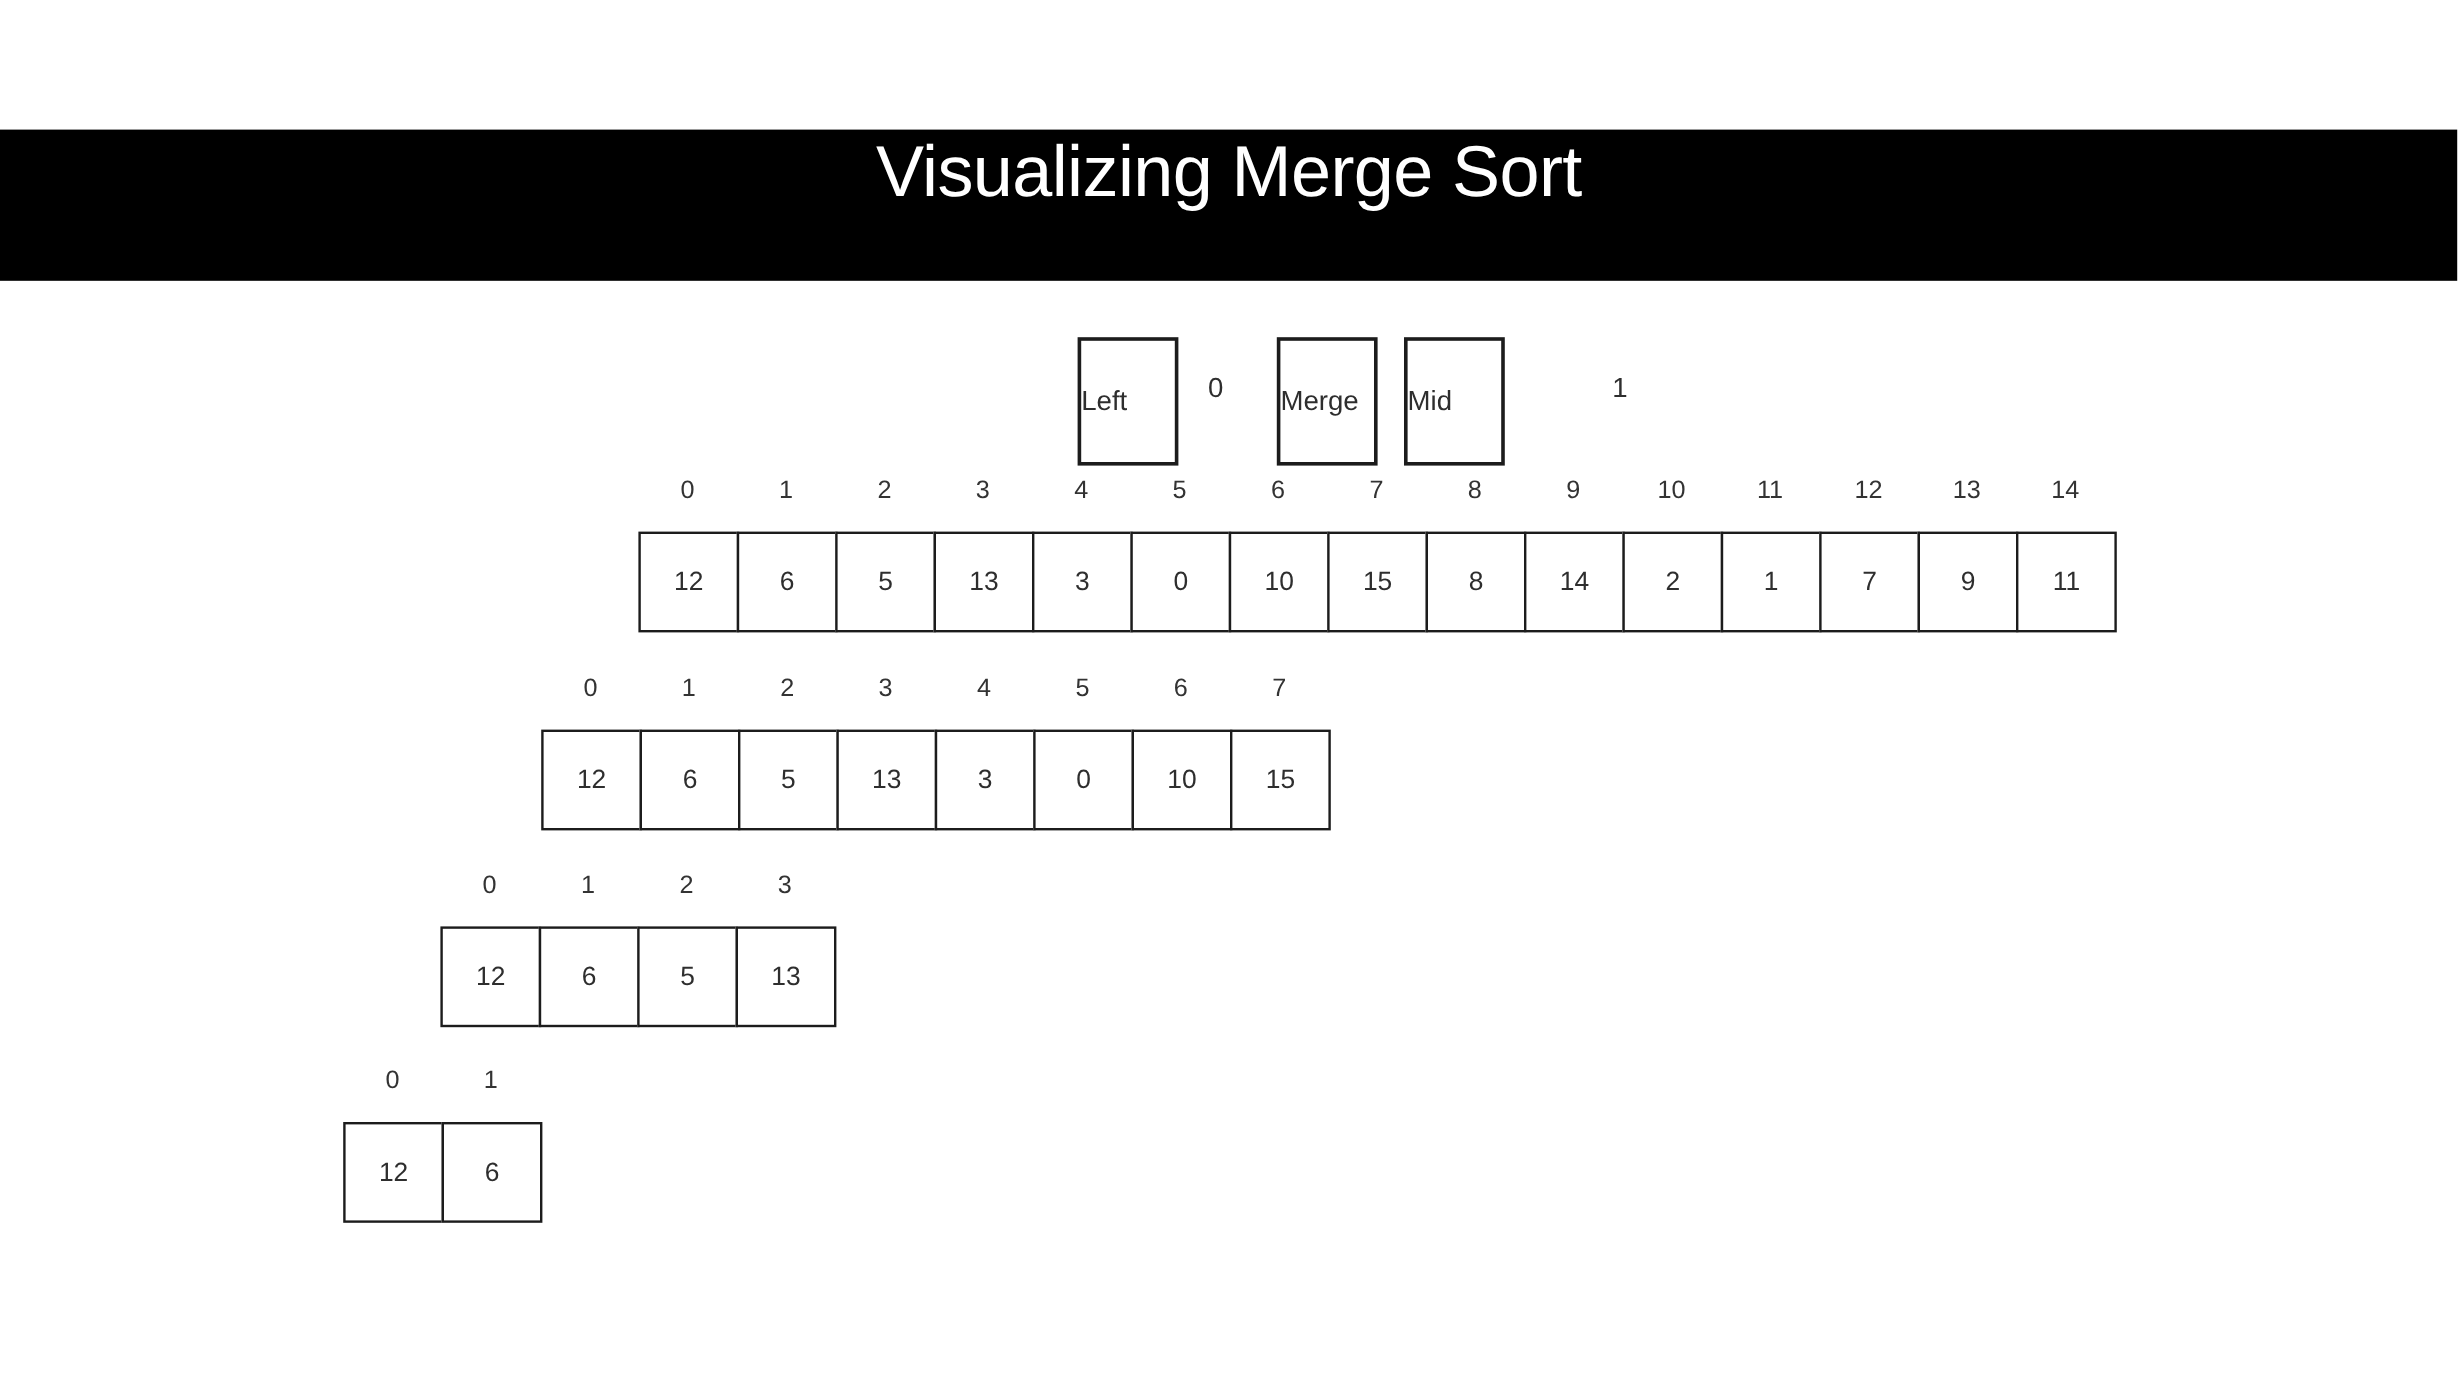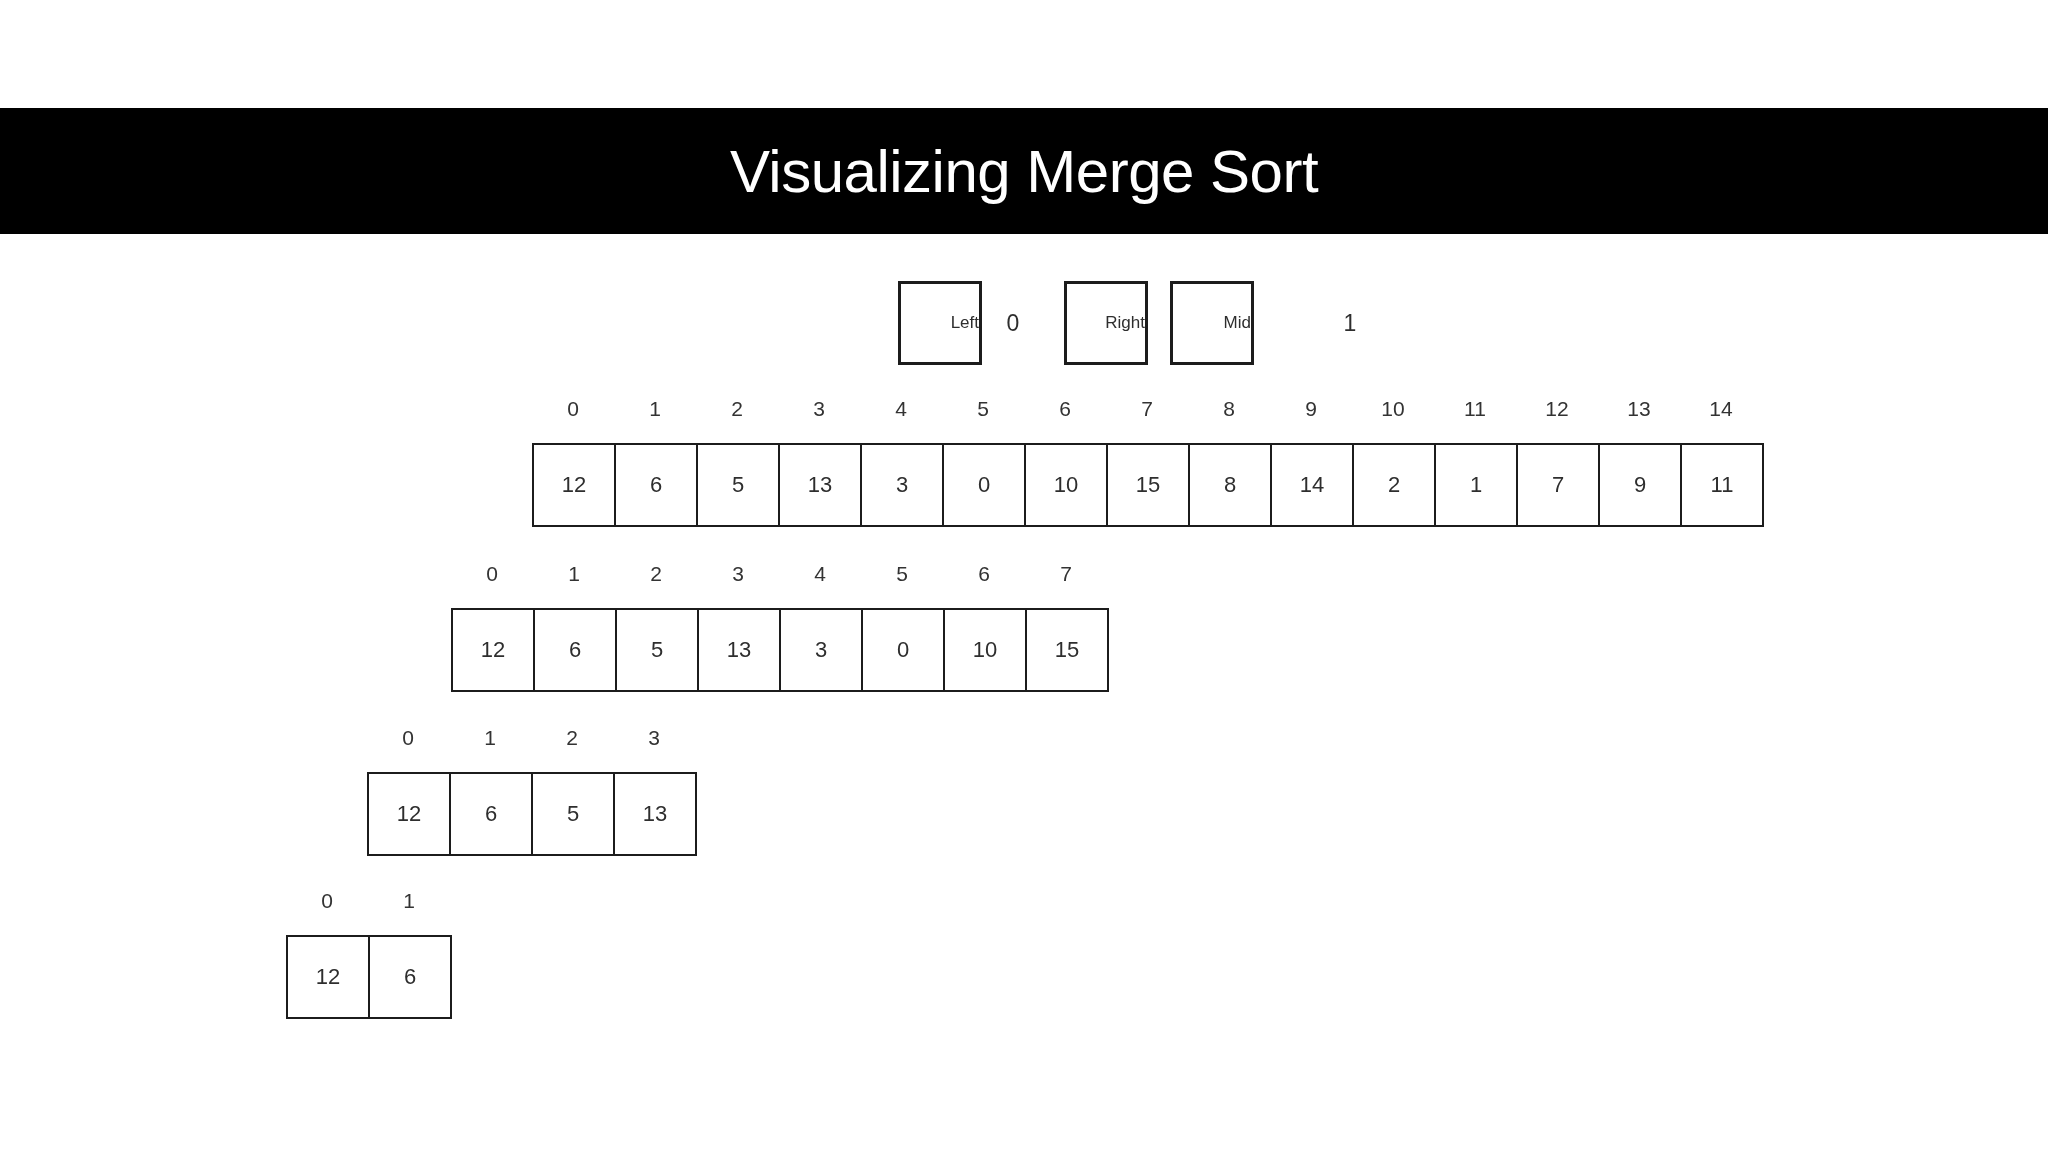"Visualizing Merge Sort" .banner { align-items: center -> flex-start }
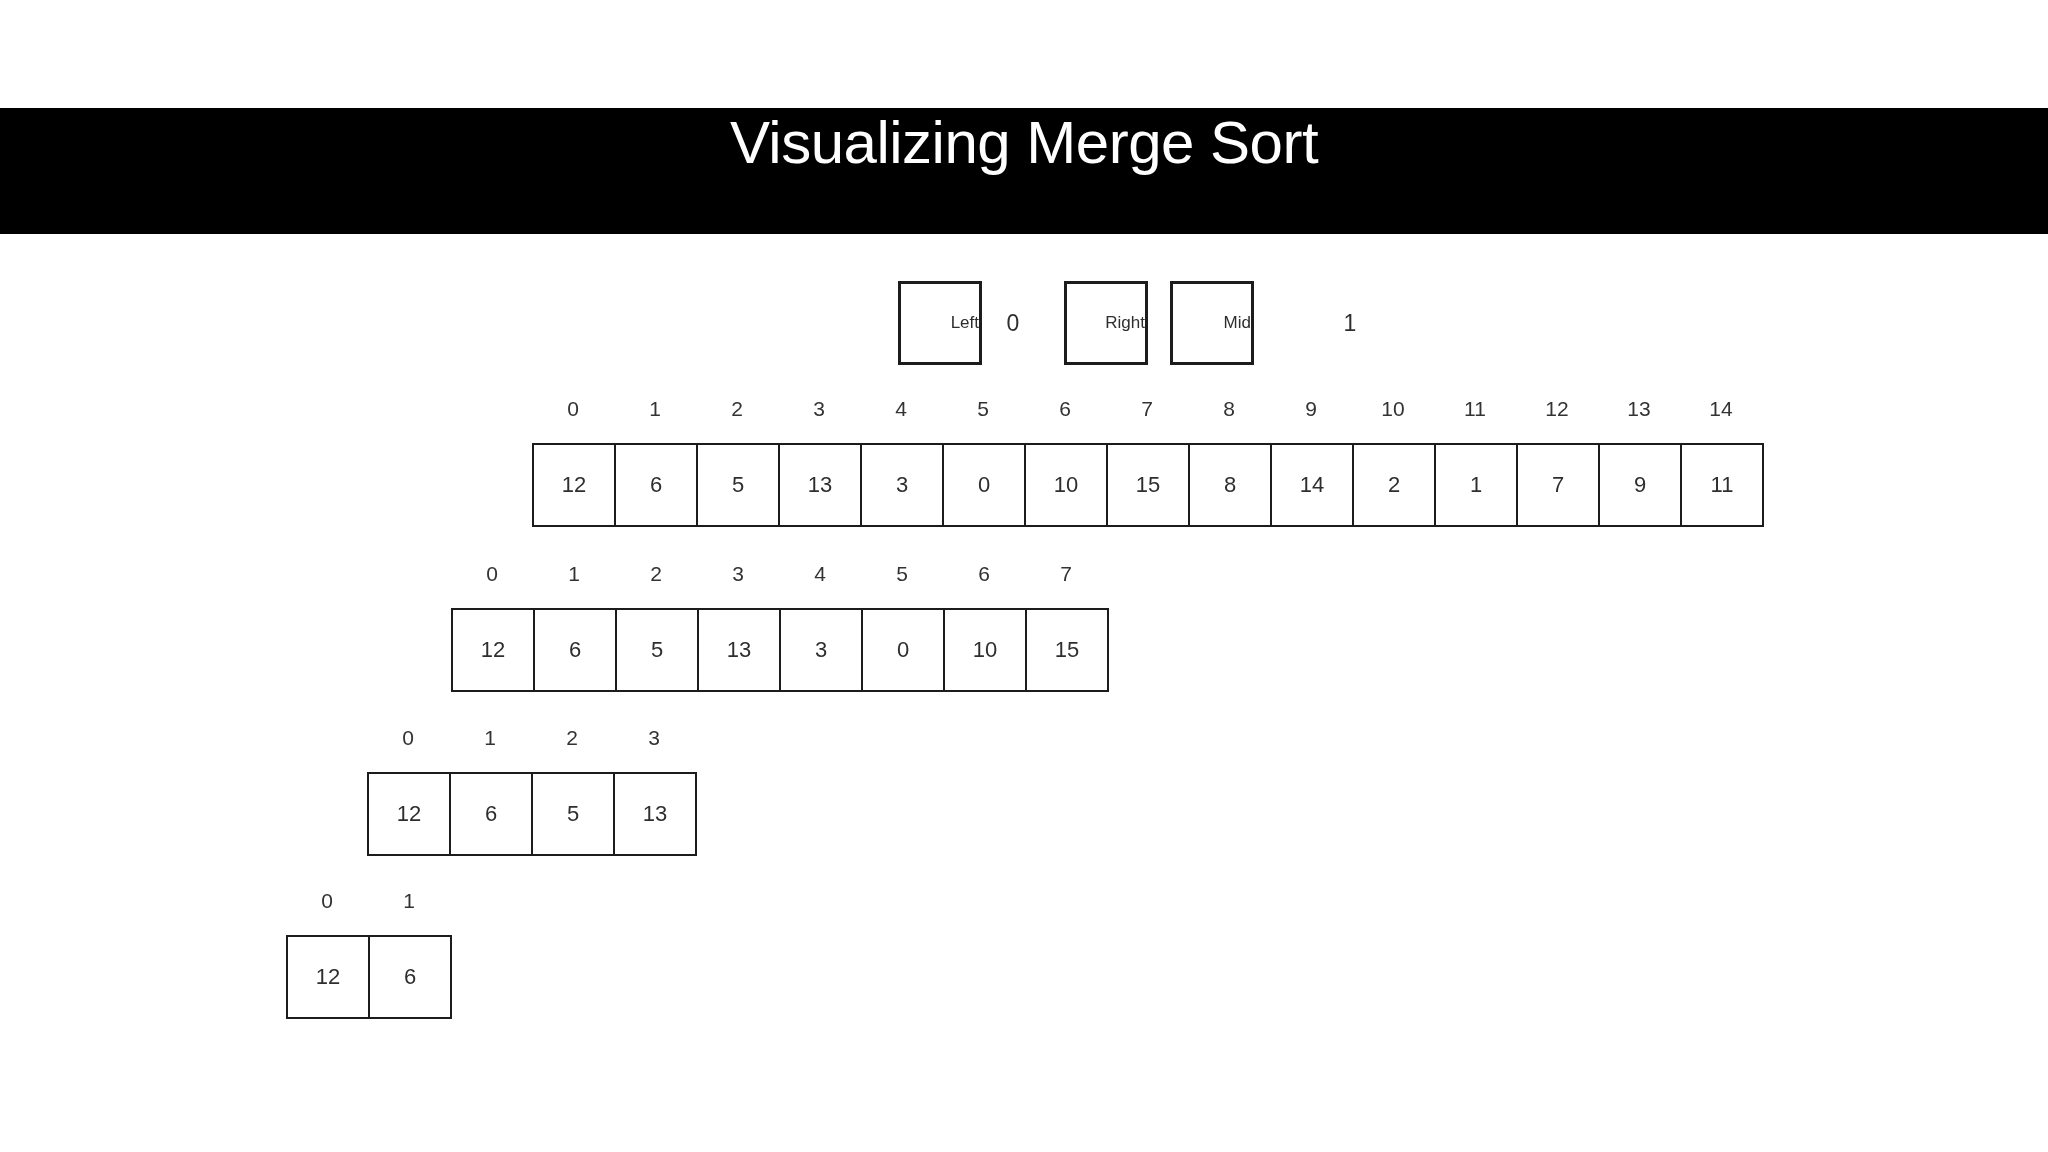"Left" .pbox { font-size: 17px -> 23px; height: 84px -> 107px; justify-content: flex-end -> flex-start }
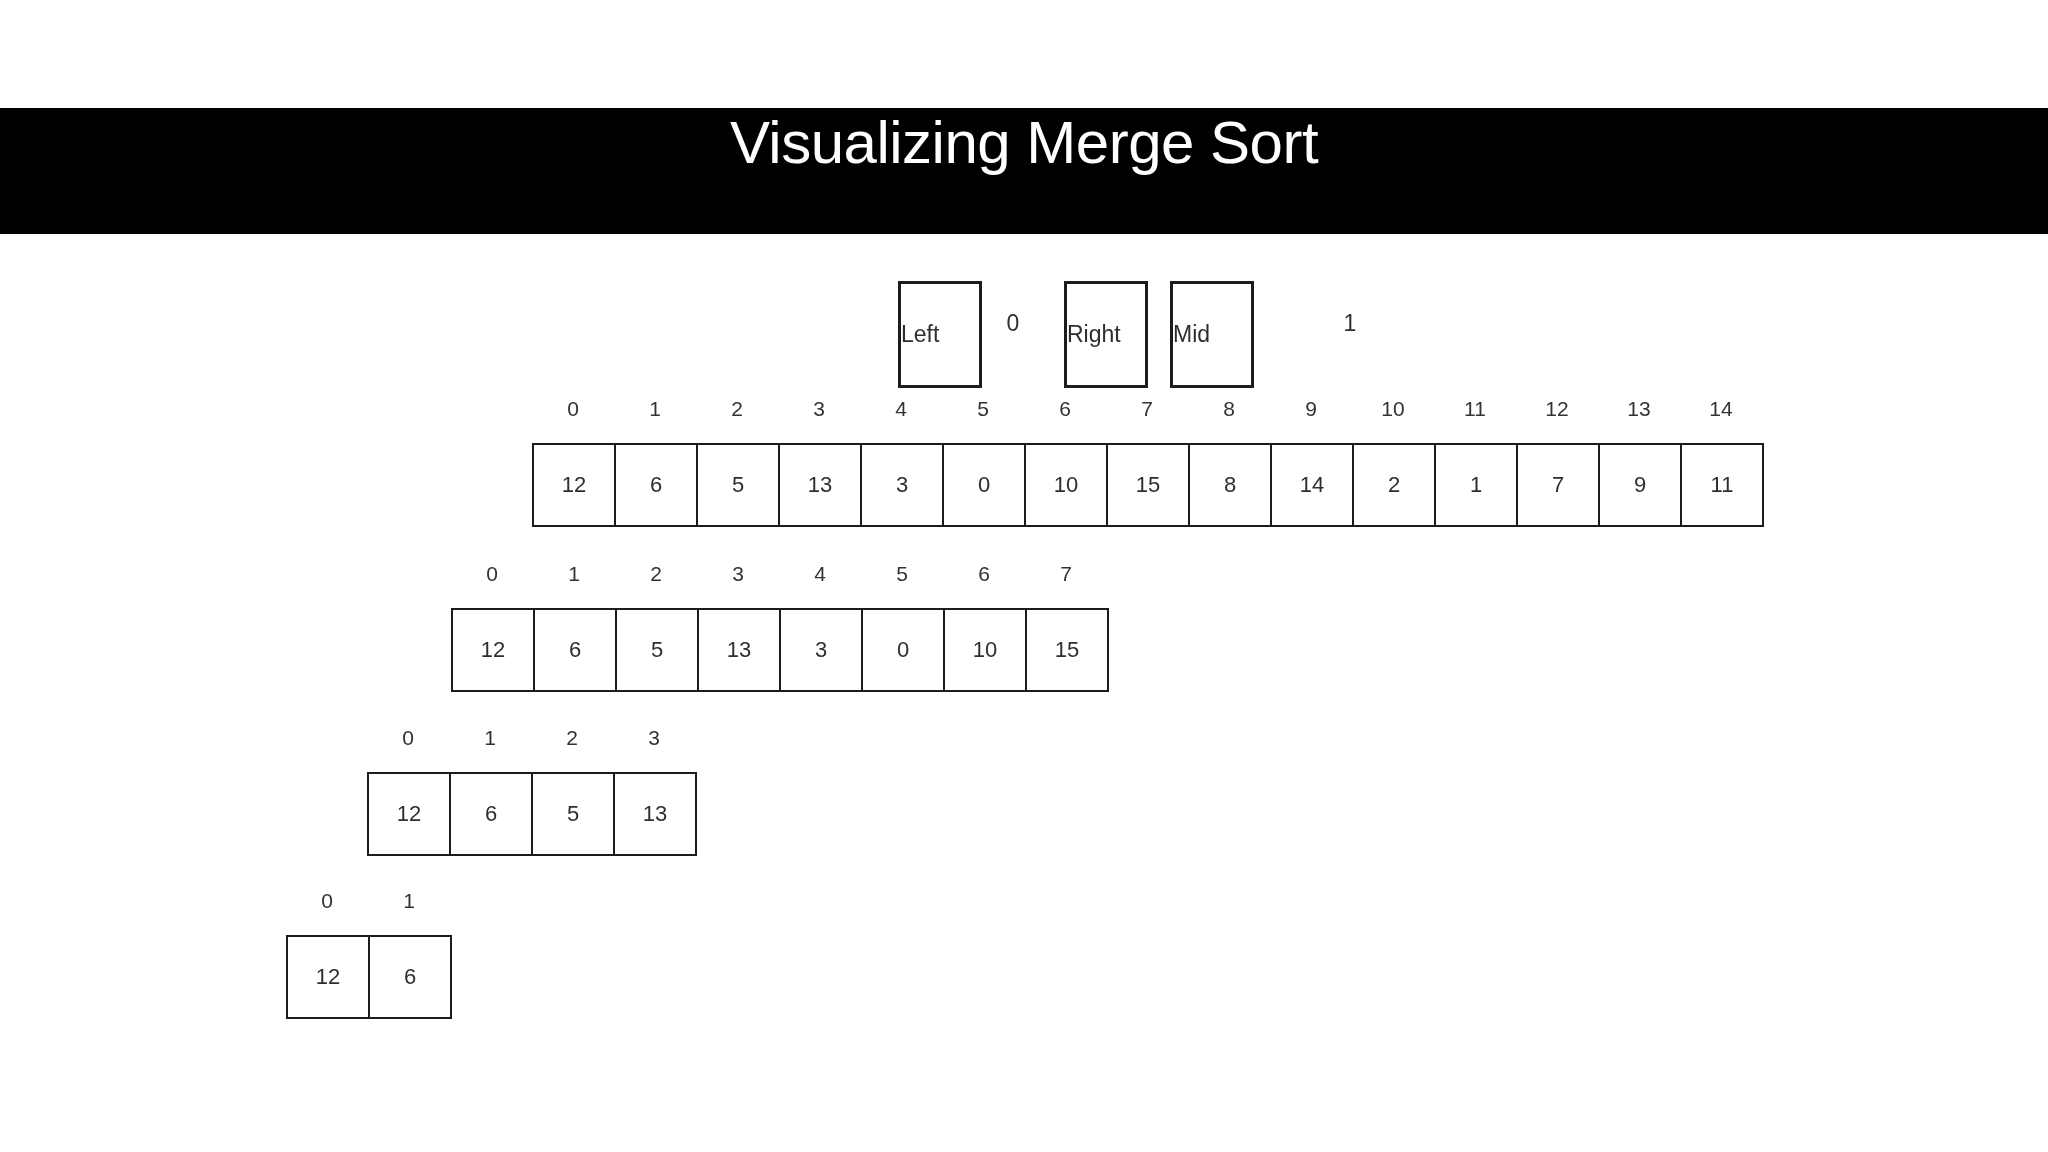"Right" span { text: Right -> Merge }
